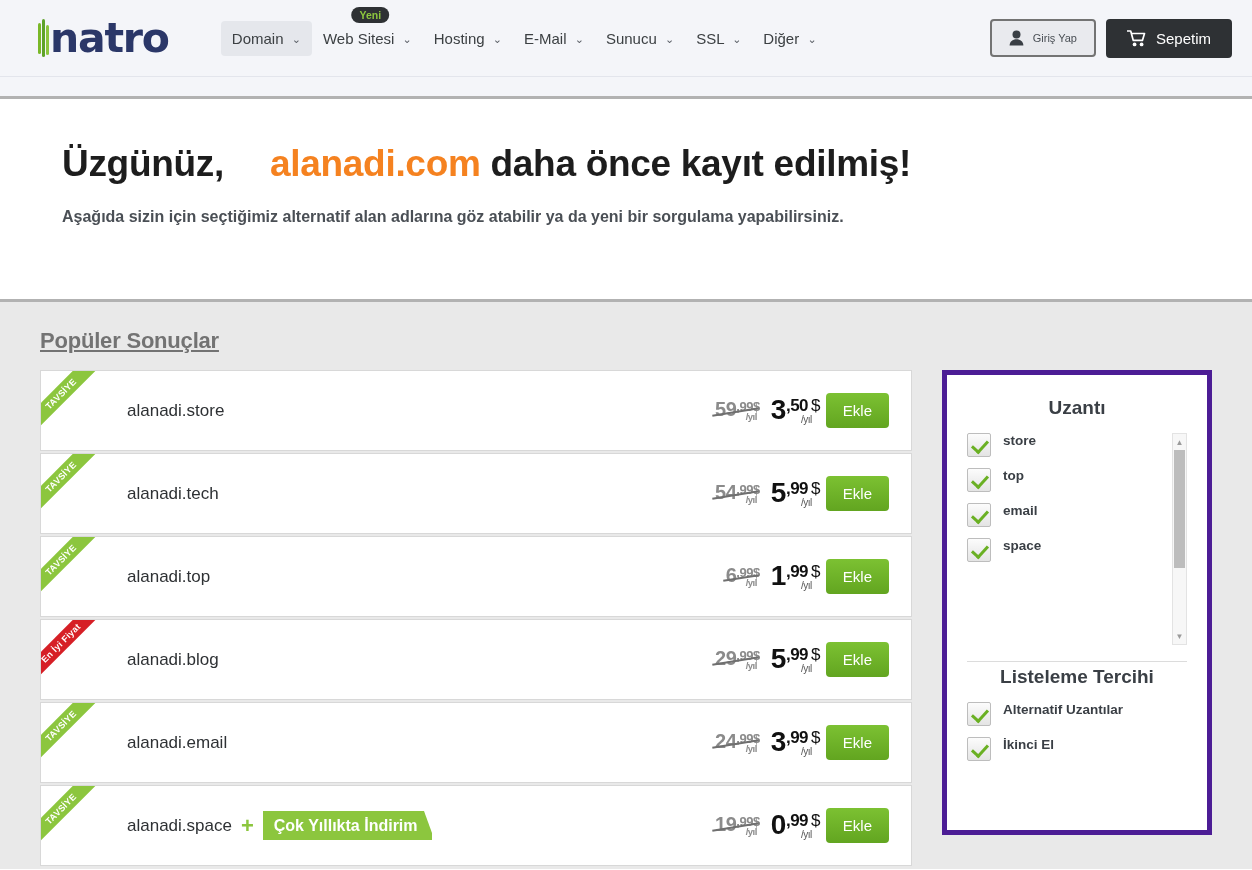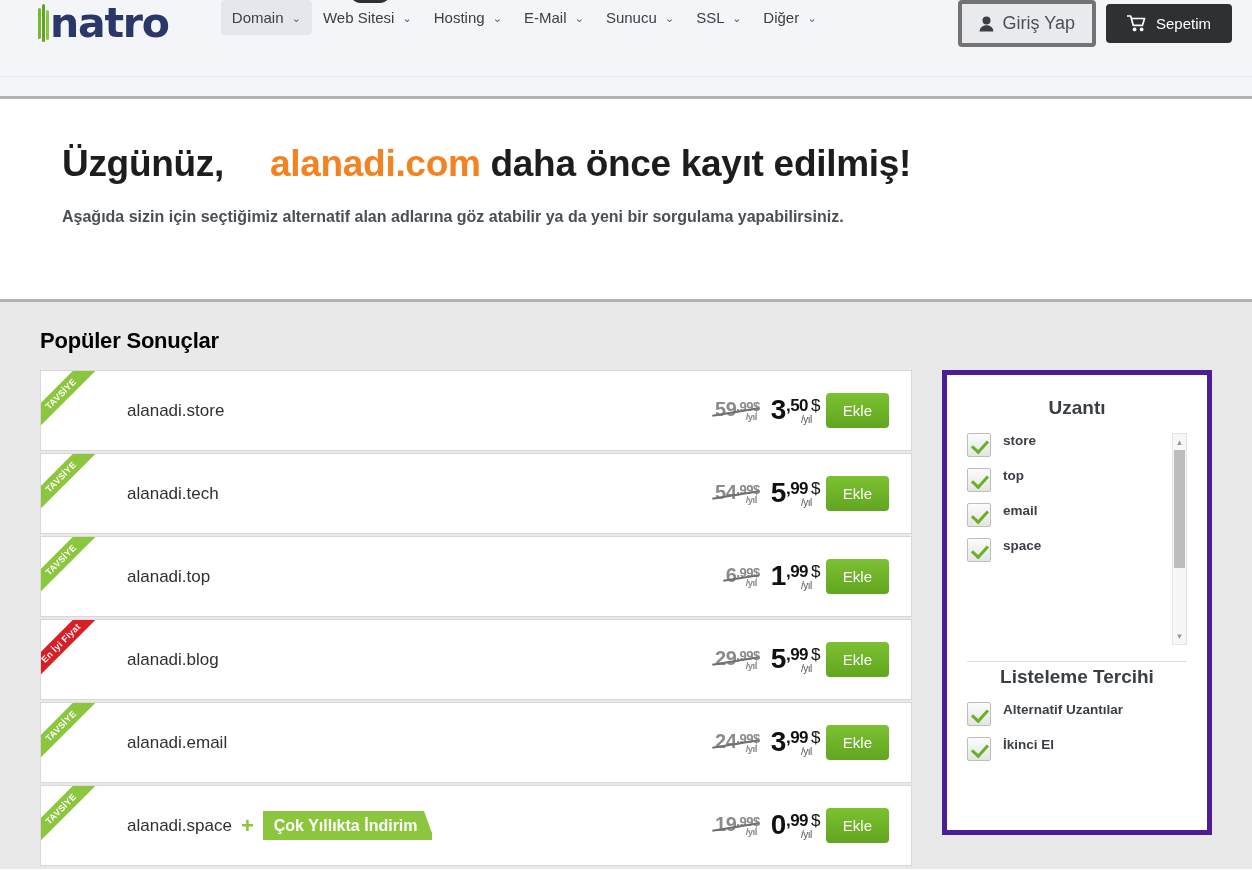"natro" .header { align-items: flex-start -> center }
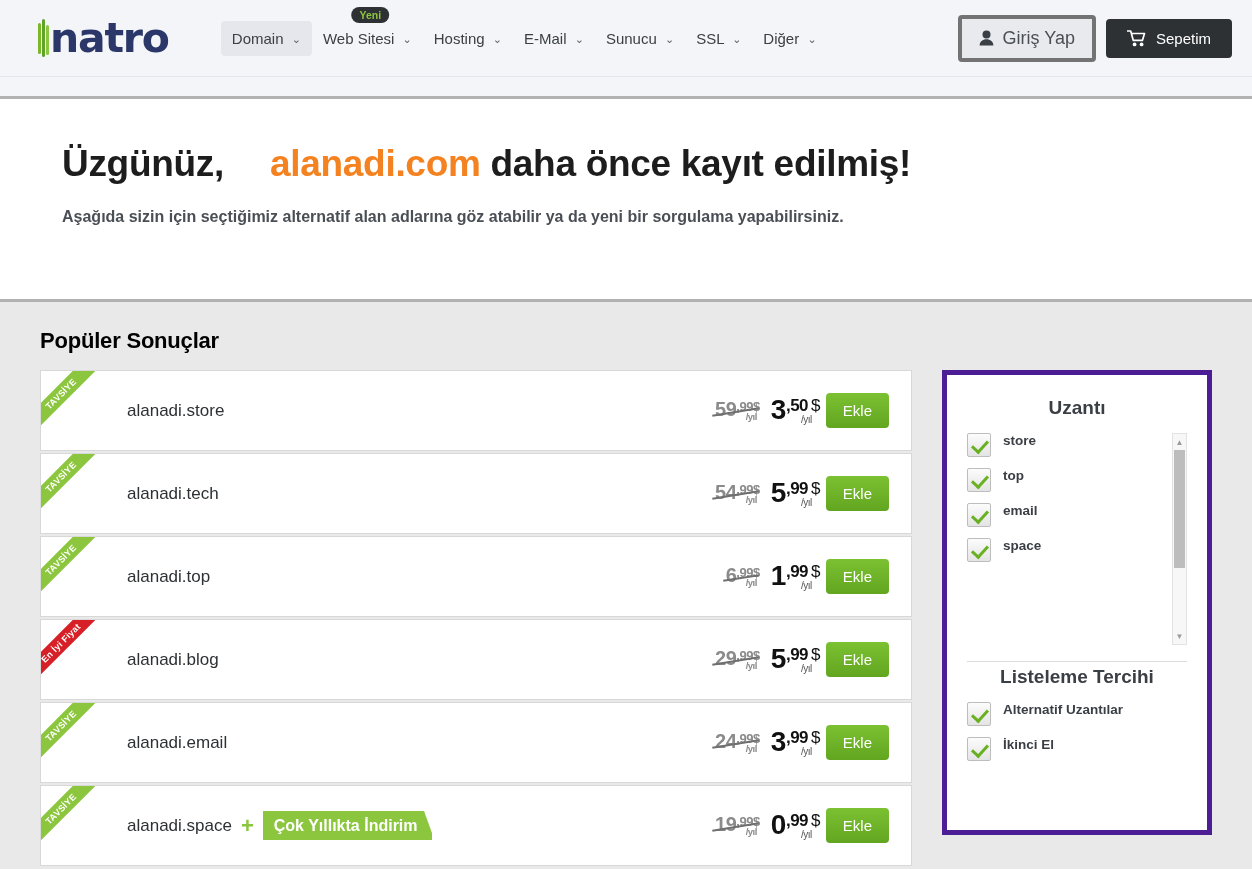"Giriş Yap" .btn-login { border: 4px solid #737373 -> 2px solid #737373; font-size: 18px -> 11px }
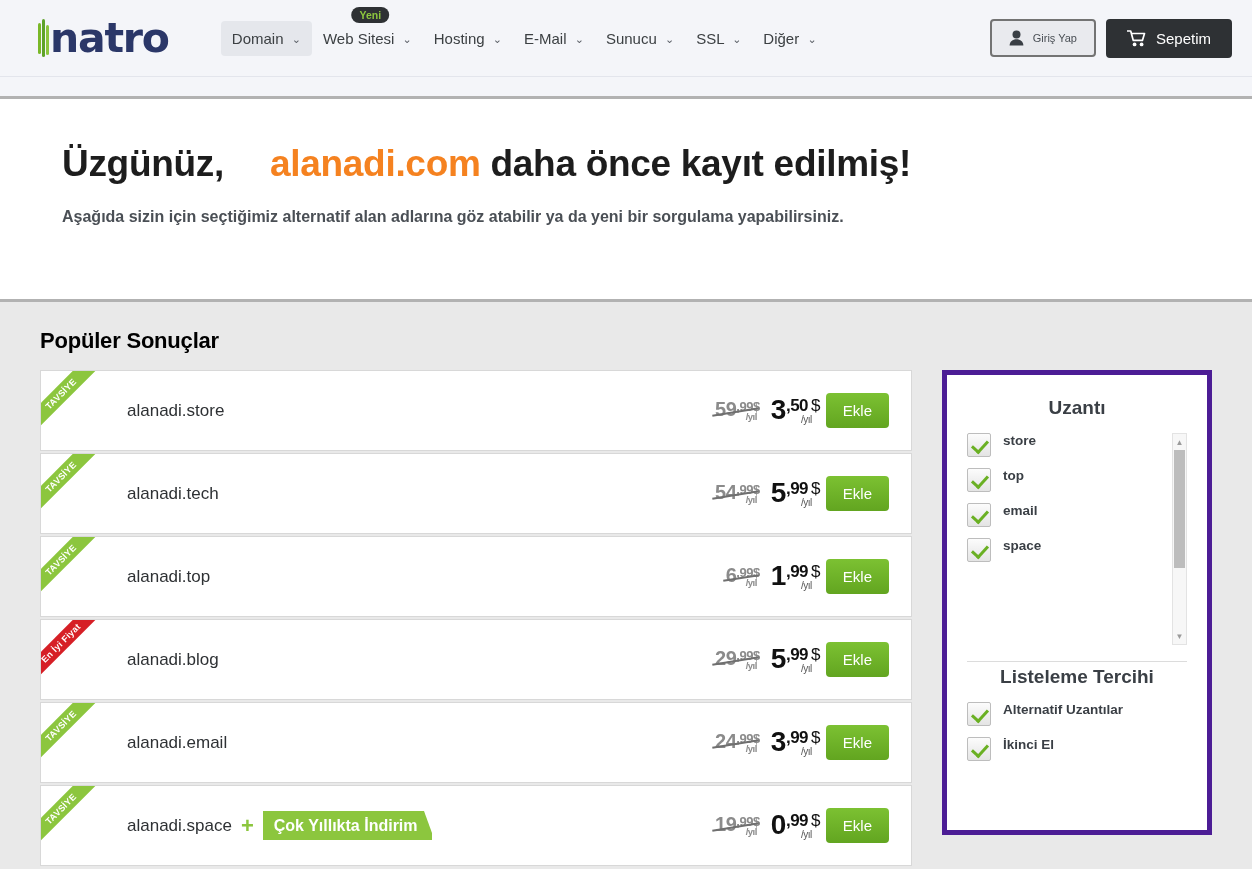"Popüler Sonuçlar" .results-title { color: #000000 -> #737373; text-decoration: none -> underline }
